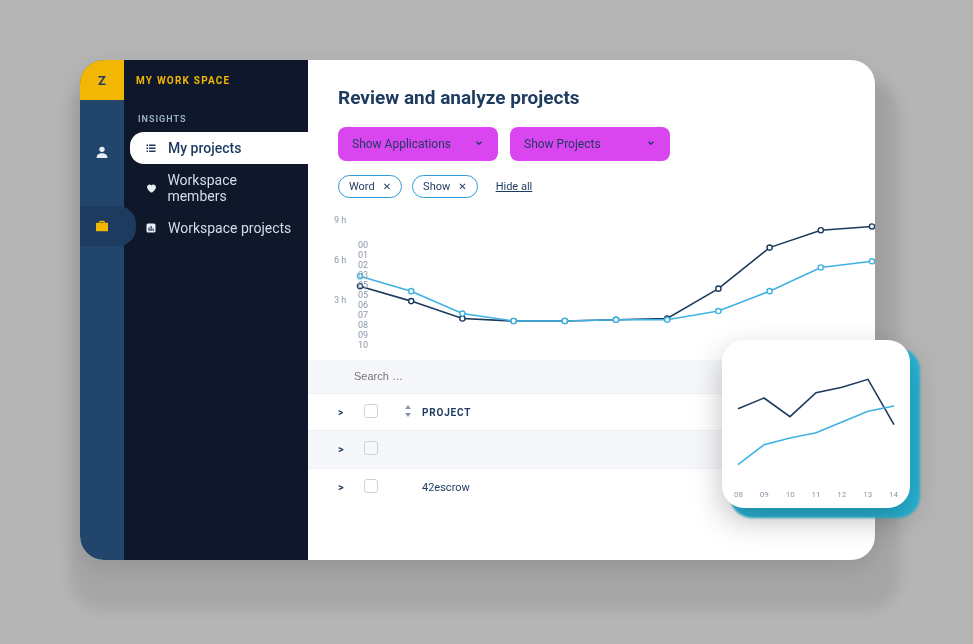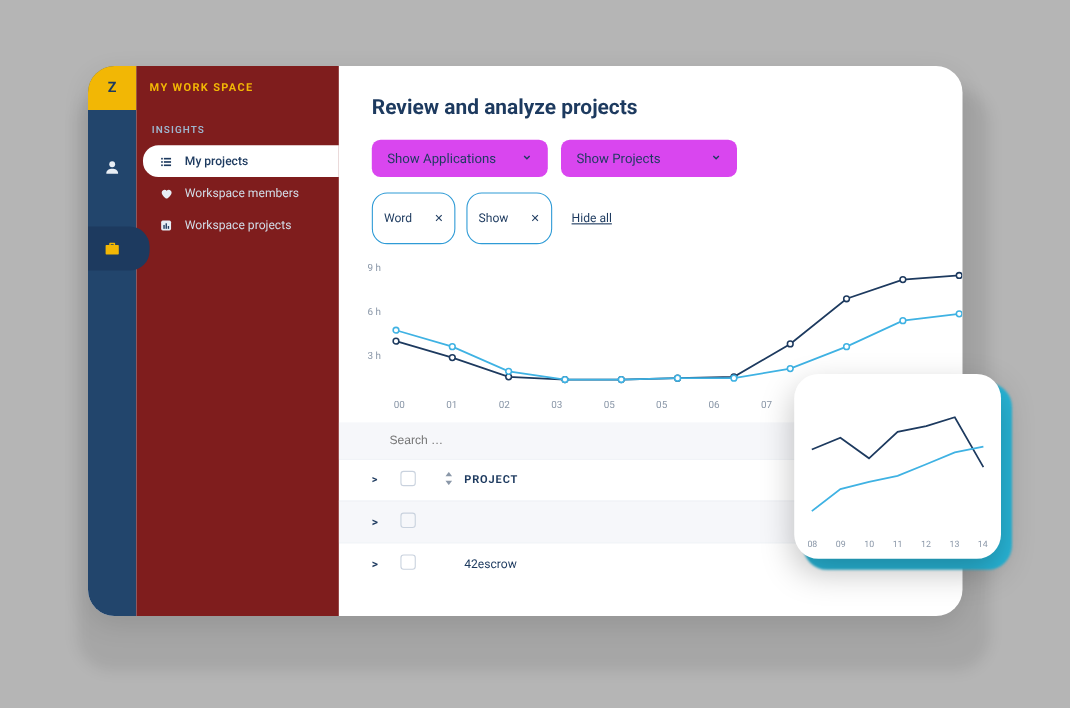"MY WORK SPACE" .sidebar { background: #7f1d1d -> #0f172a }
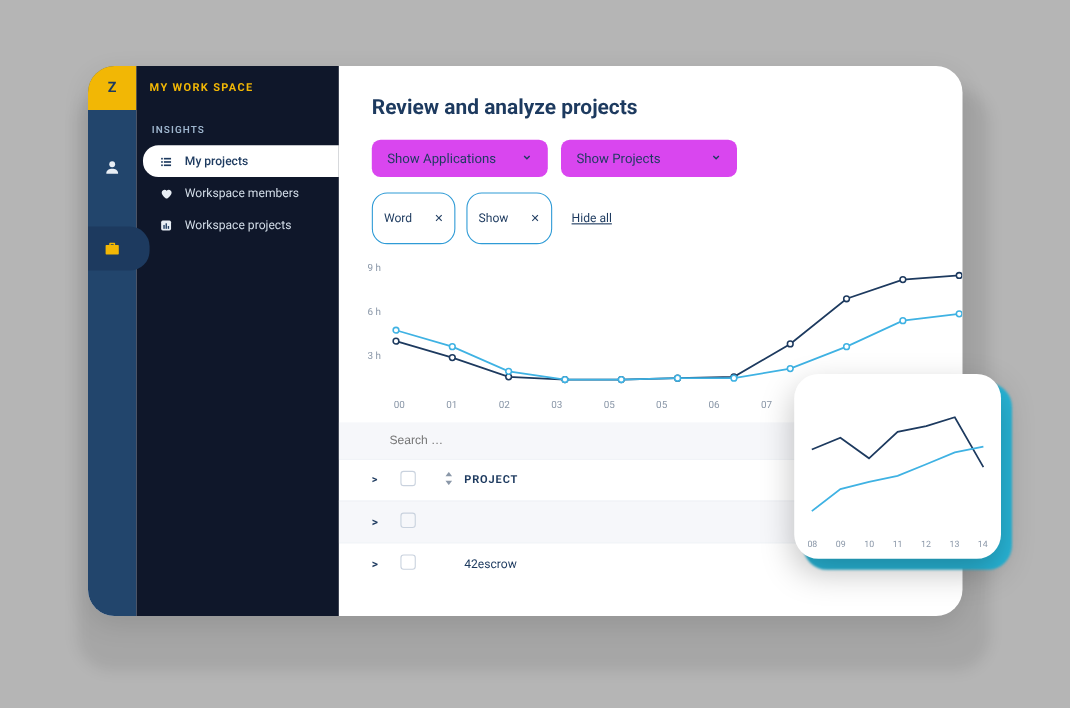"My projects" .nav-item { font-size: 11px -> 14px }
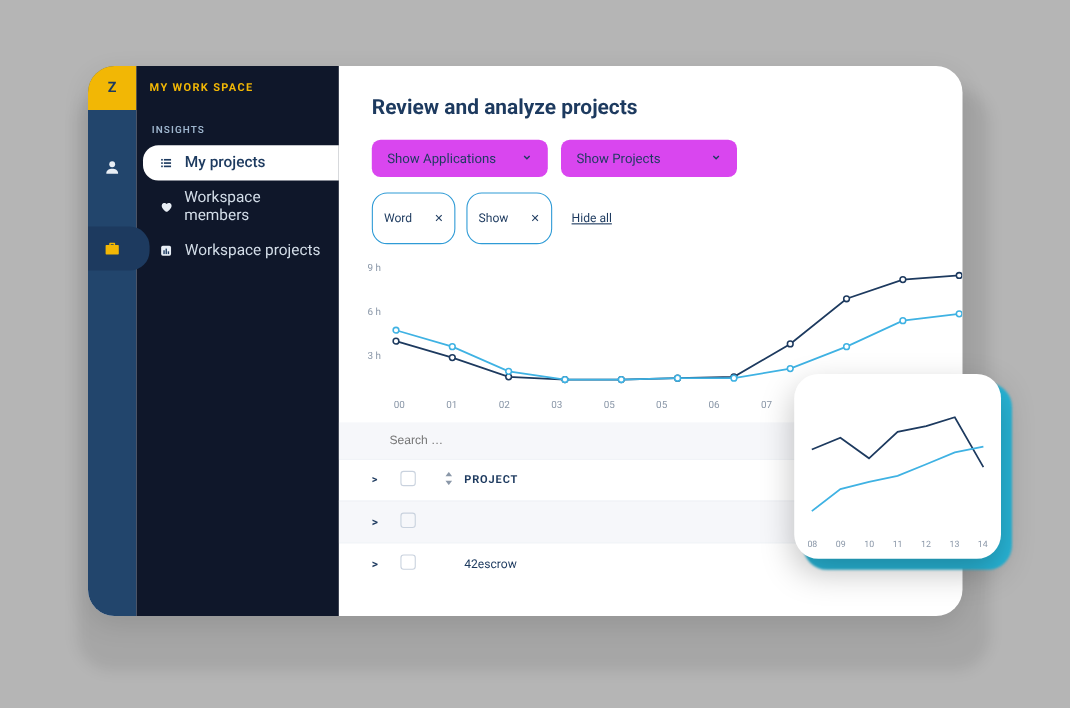"Word" .chip { gap: 20px -> 8px; padding: 16px 10px -> 4px 10px }
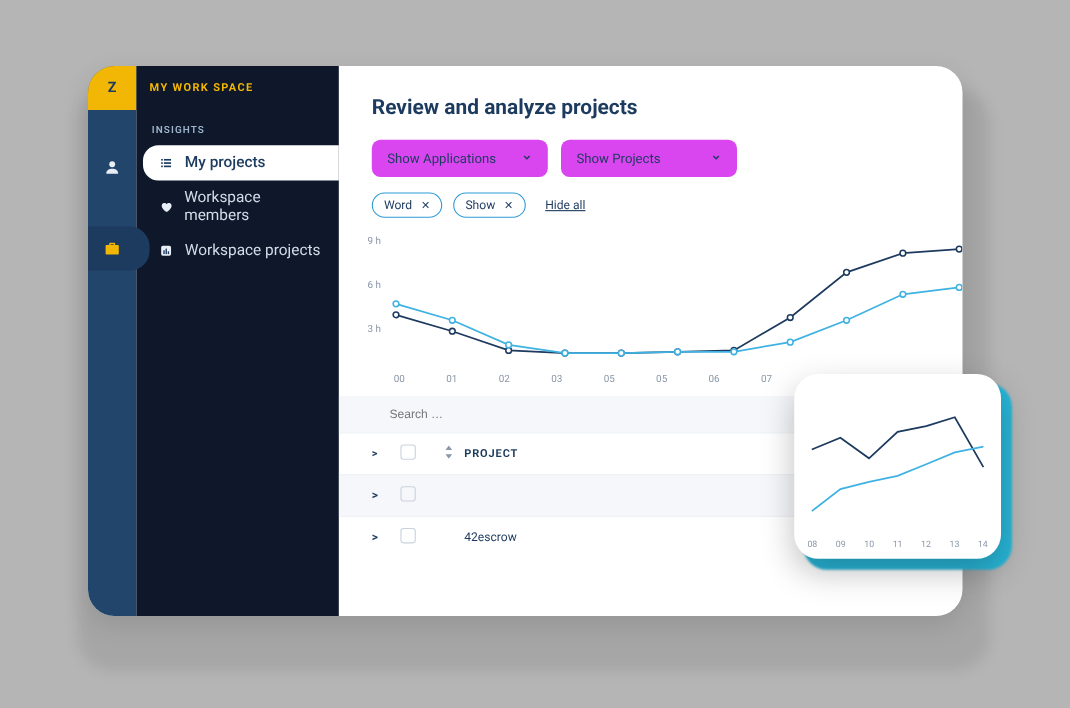"00" .xlabels { flex-direction: none -> column }
